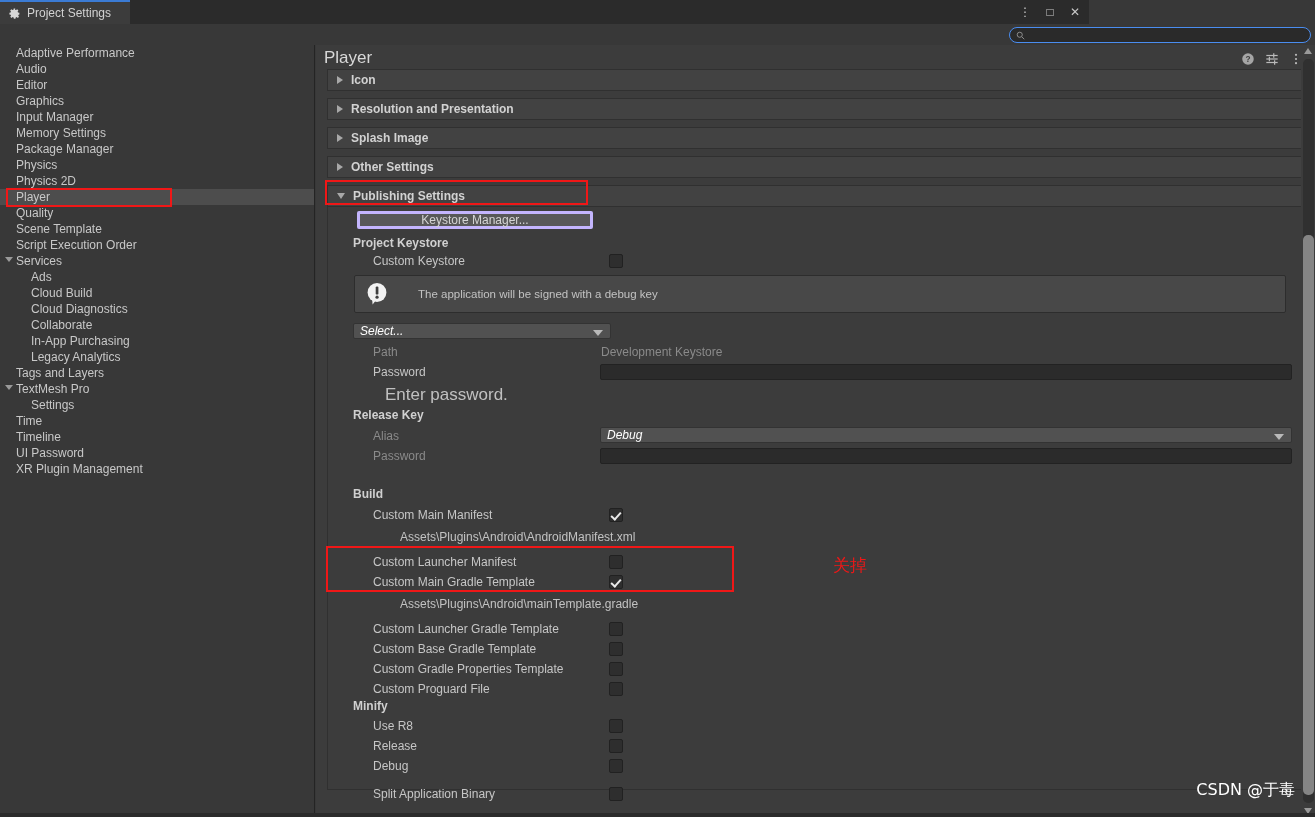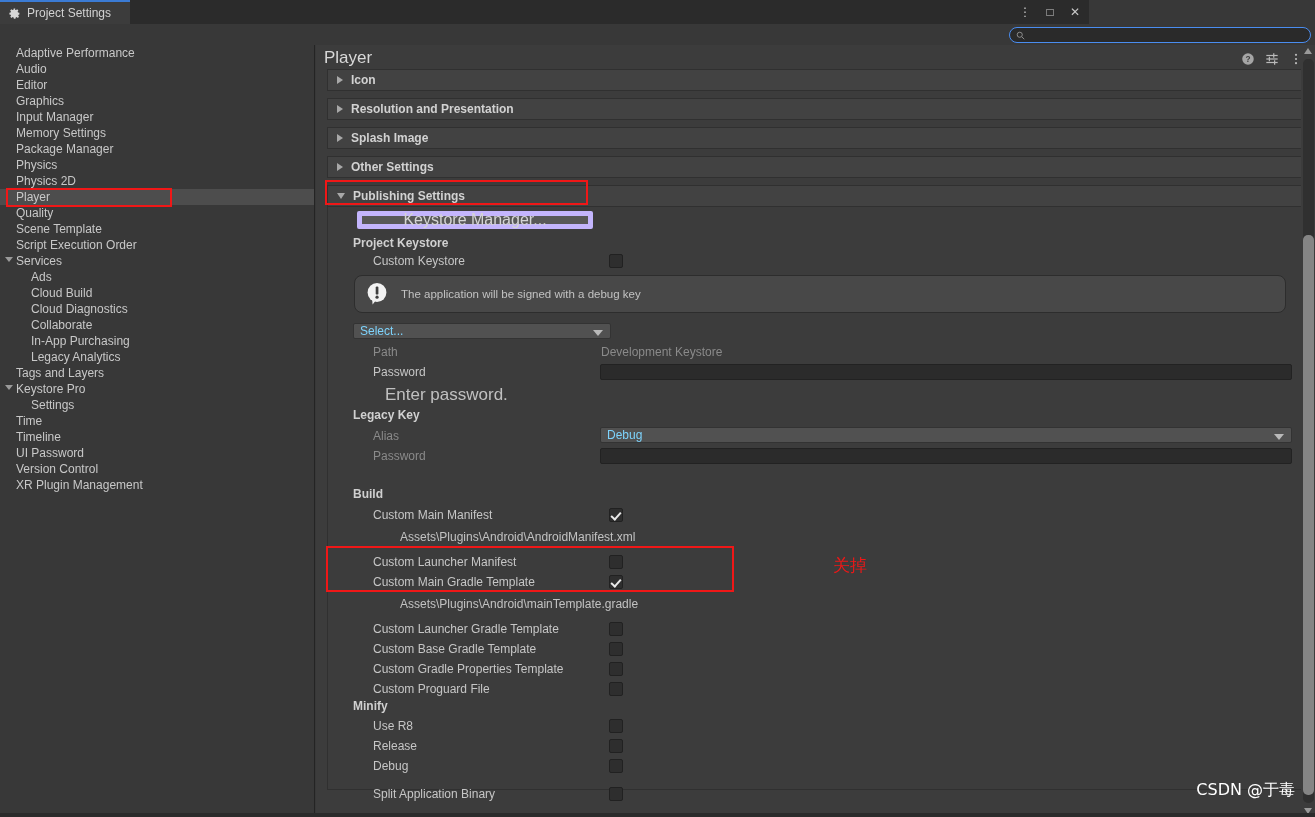"Keystore Manager..." .btn-keystore { border: 5px solid #c4b5fd -> 3px solid #c4b5fd; font-size: 16px -> 12px }
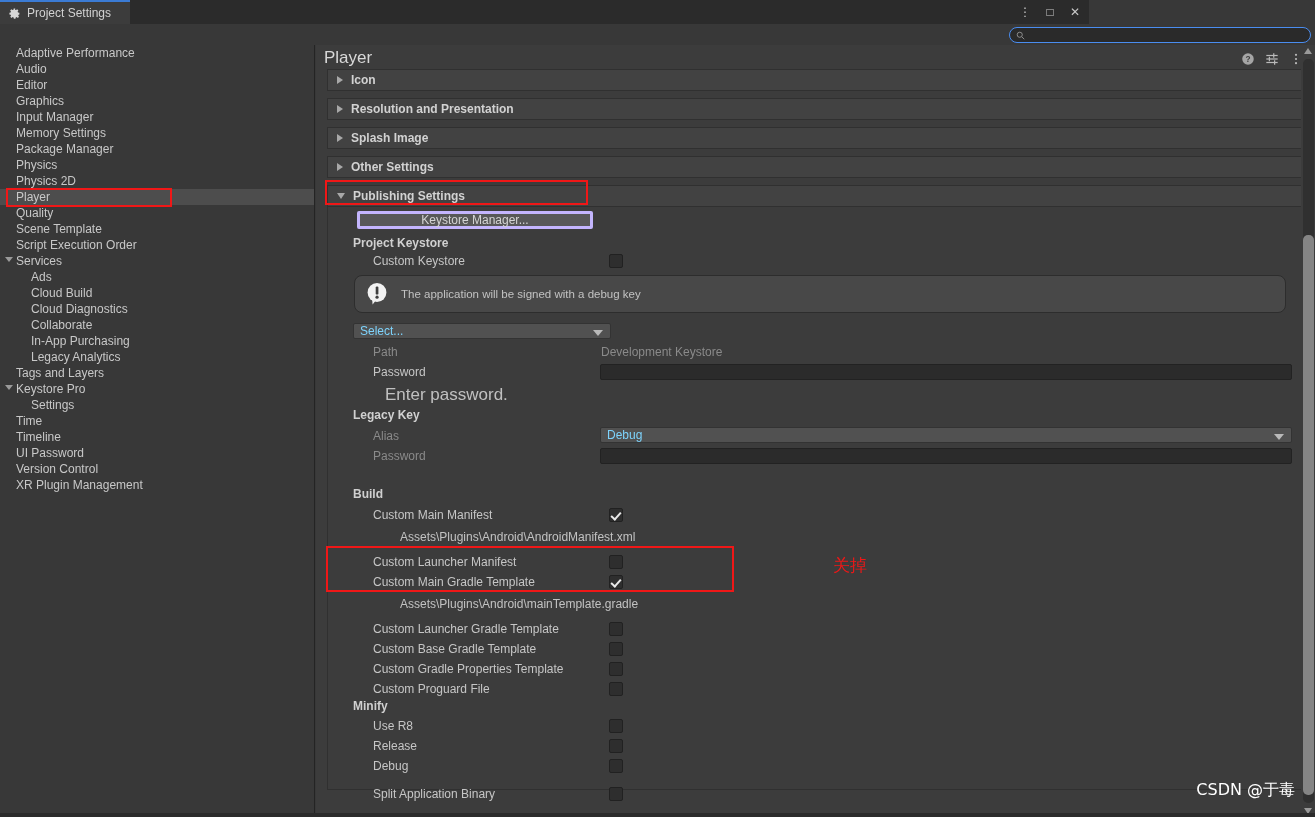"The application will be signed" .warnbox { border-radius: 8px -> 2px; gap: 11px -> 28px }
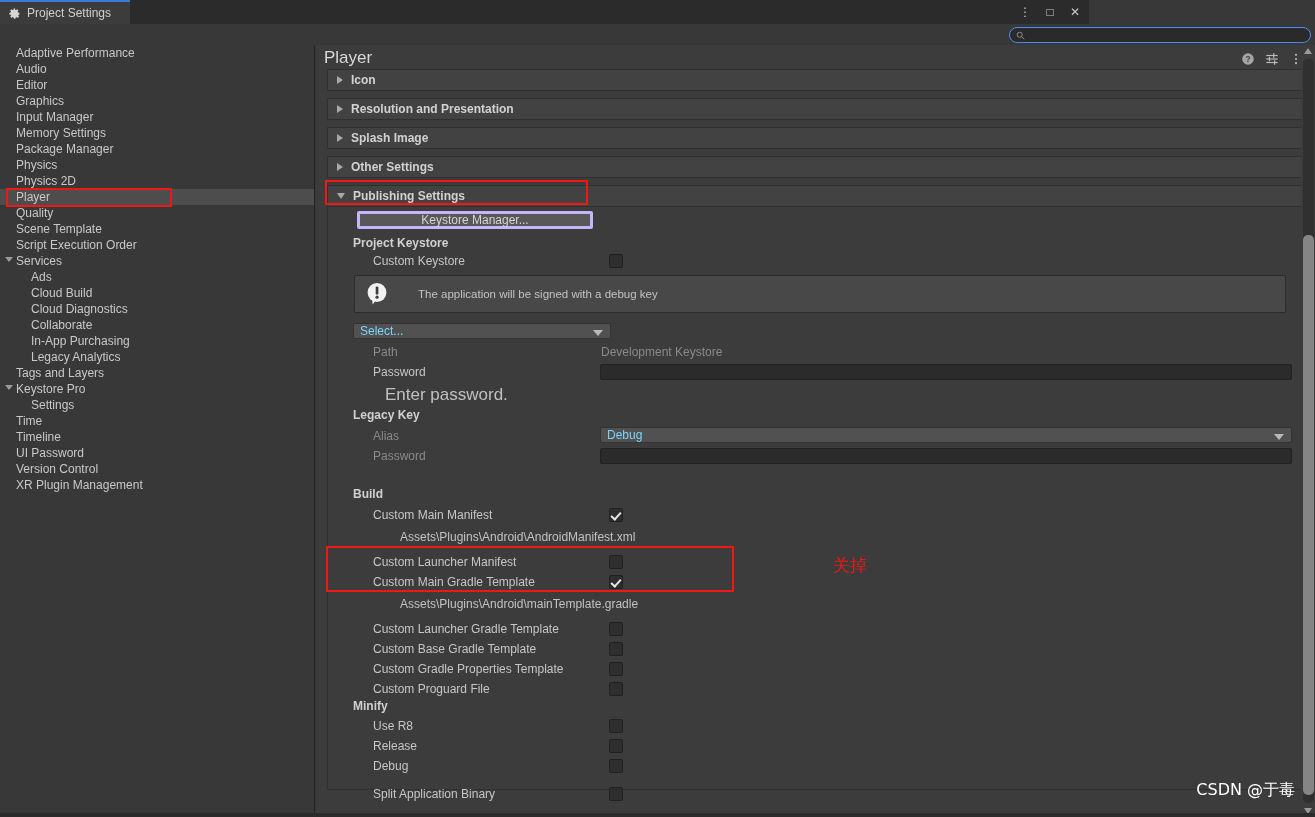"Select..." .dropdown { color: #7dd3fc -> #ffffff; font-style: none -> italic }
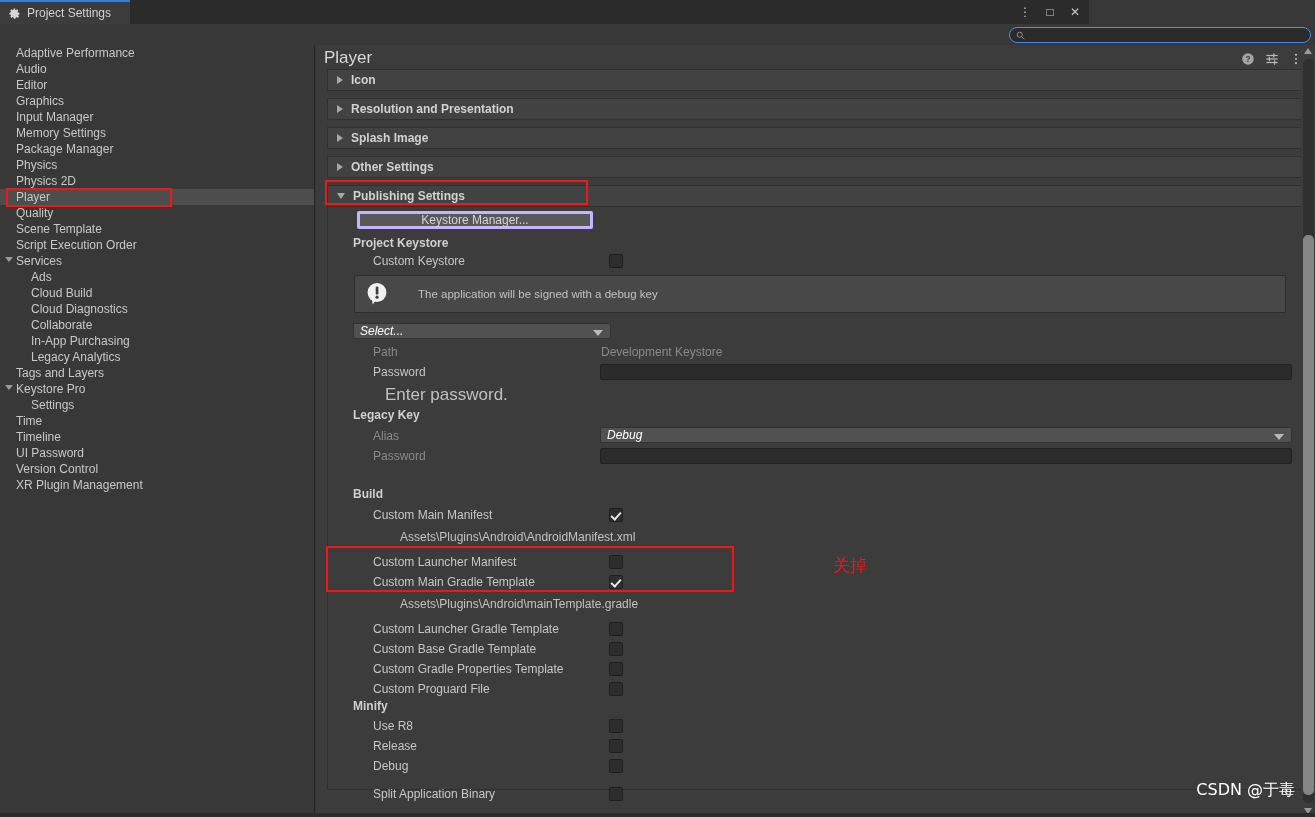"Keystore Pro" span { text: Keystore -> TextMesh }
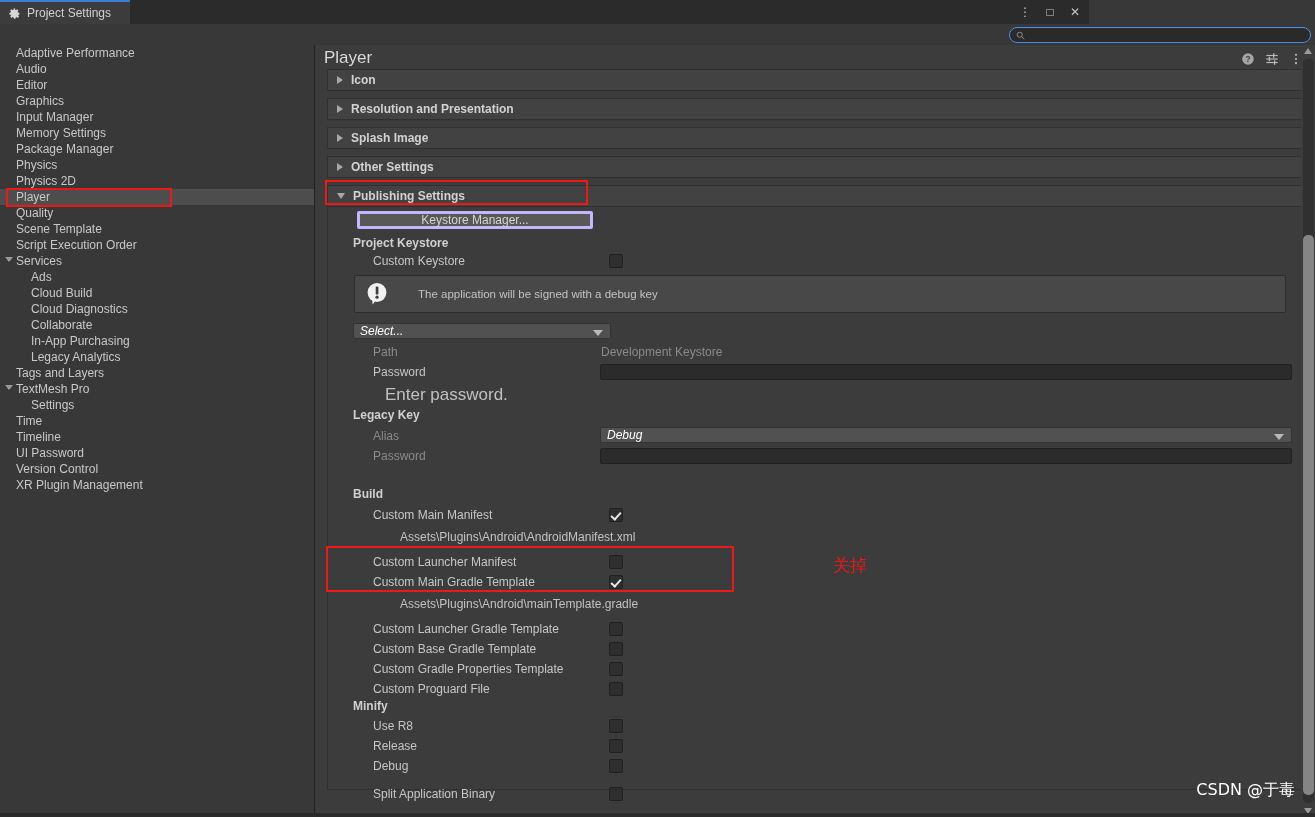"Legacy Key" div.sect-hdr { text: Legacy -> Release }
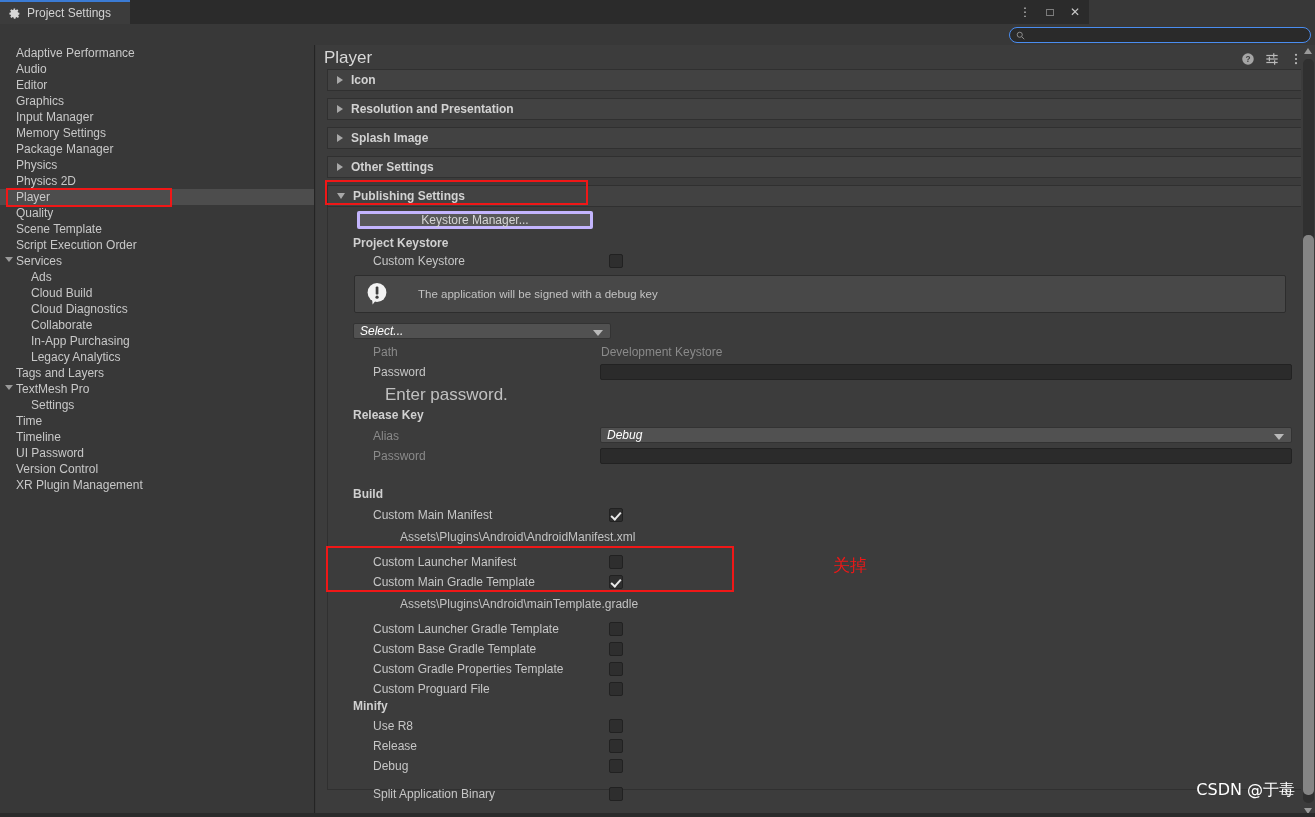"Version Control" div.side-row { html: <div><span>Version Control</span></div> -> none }
